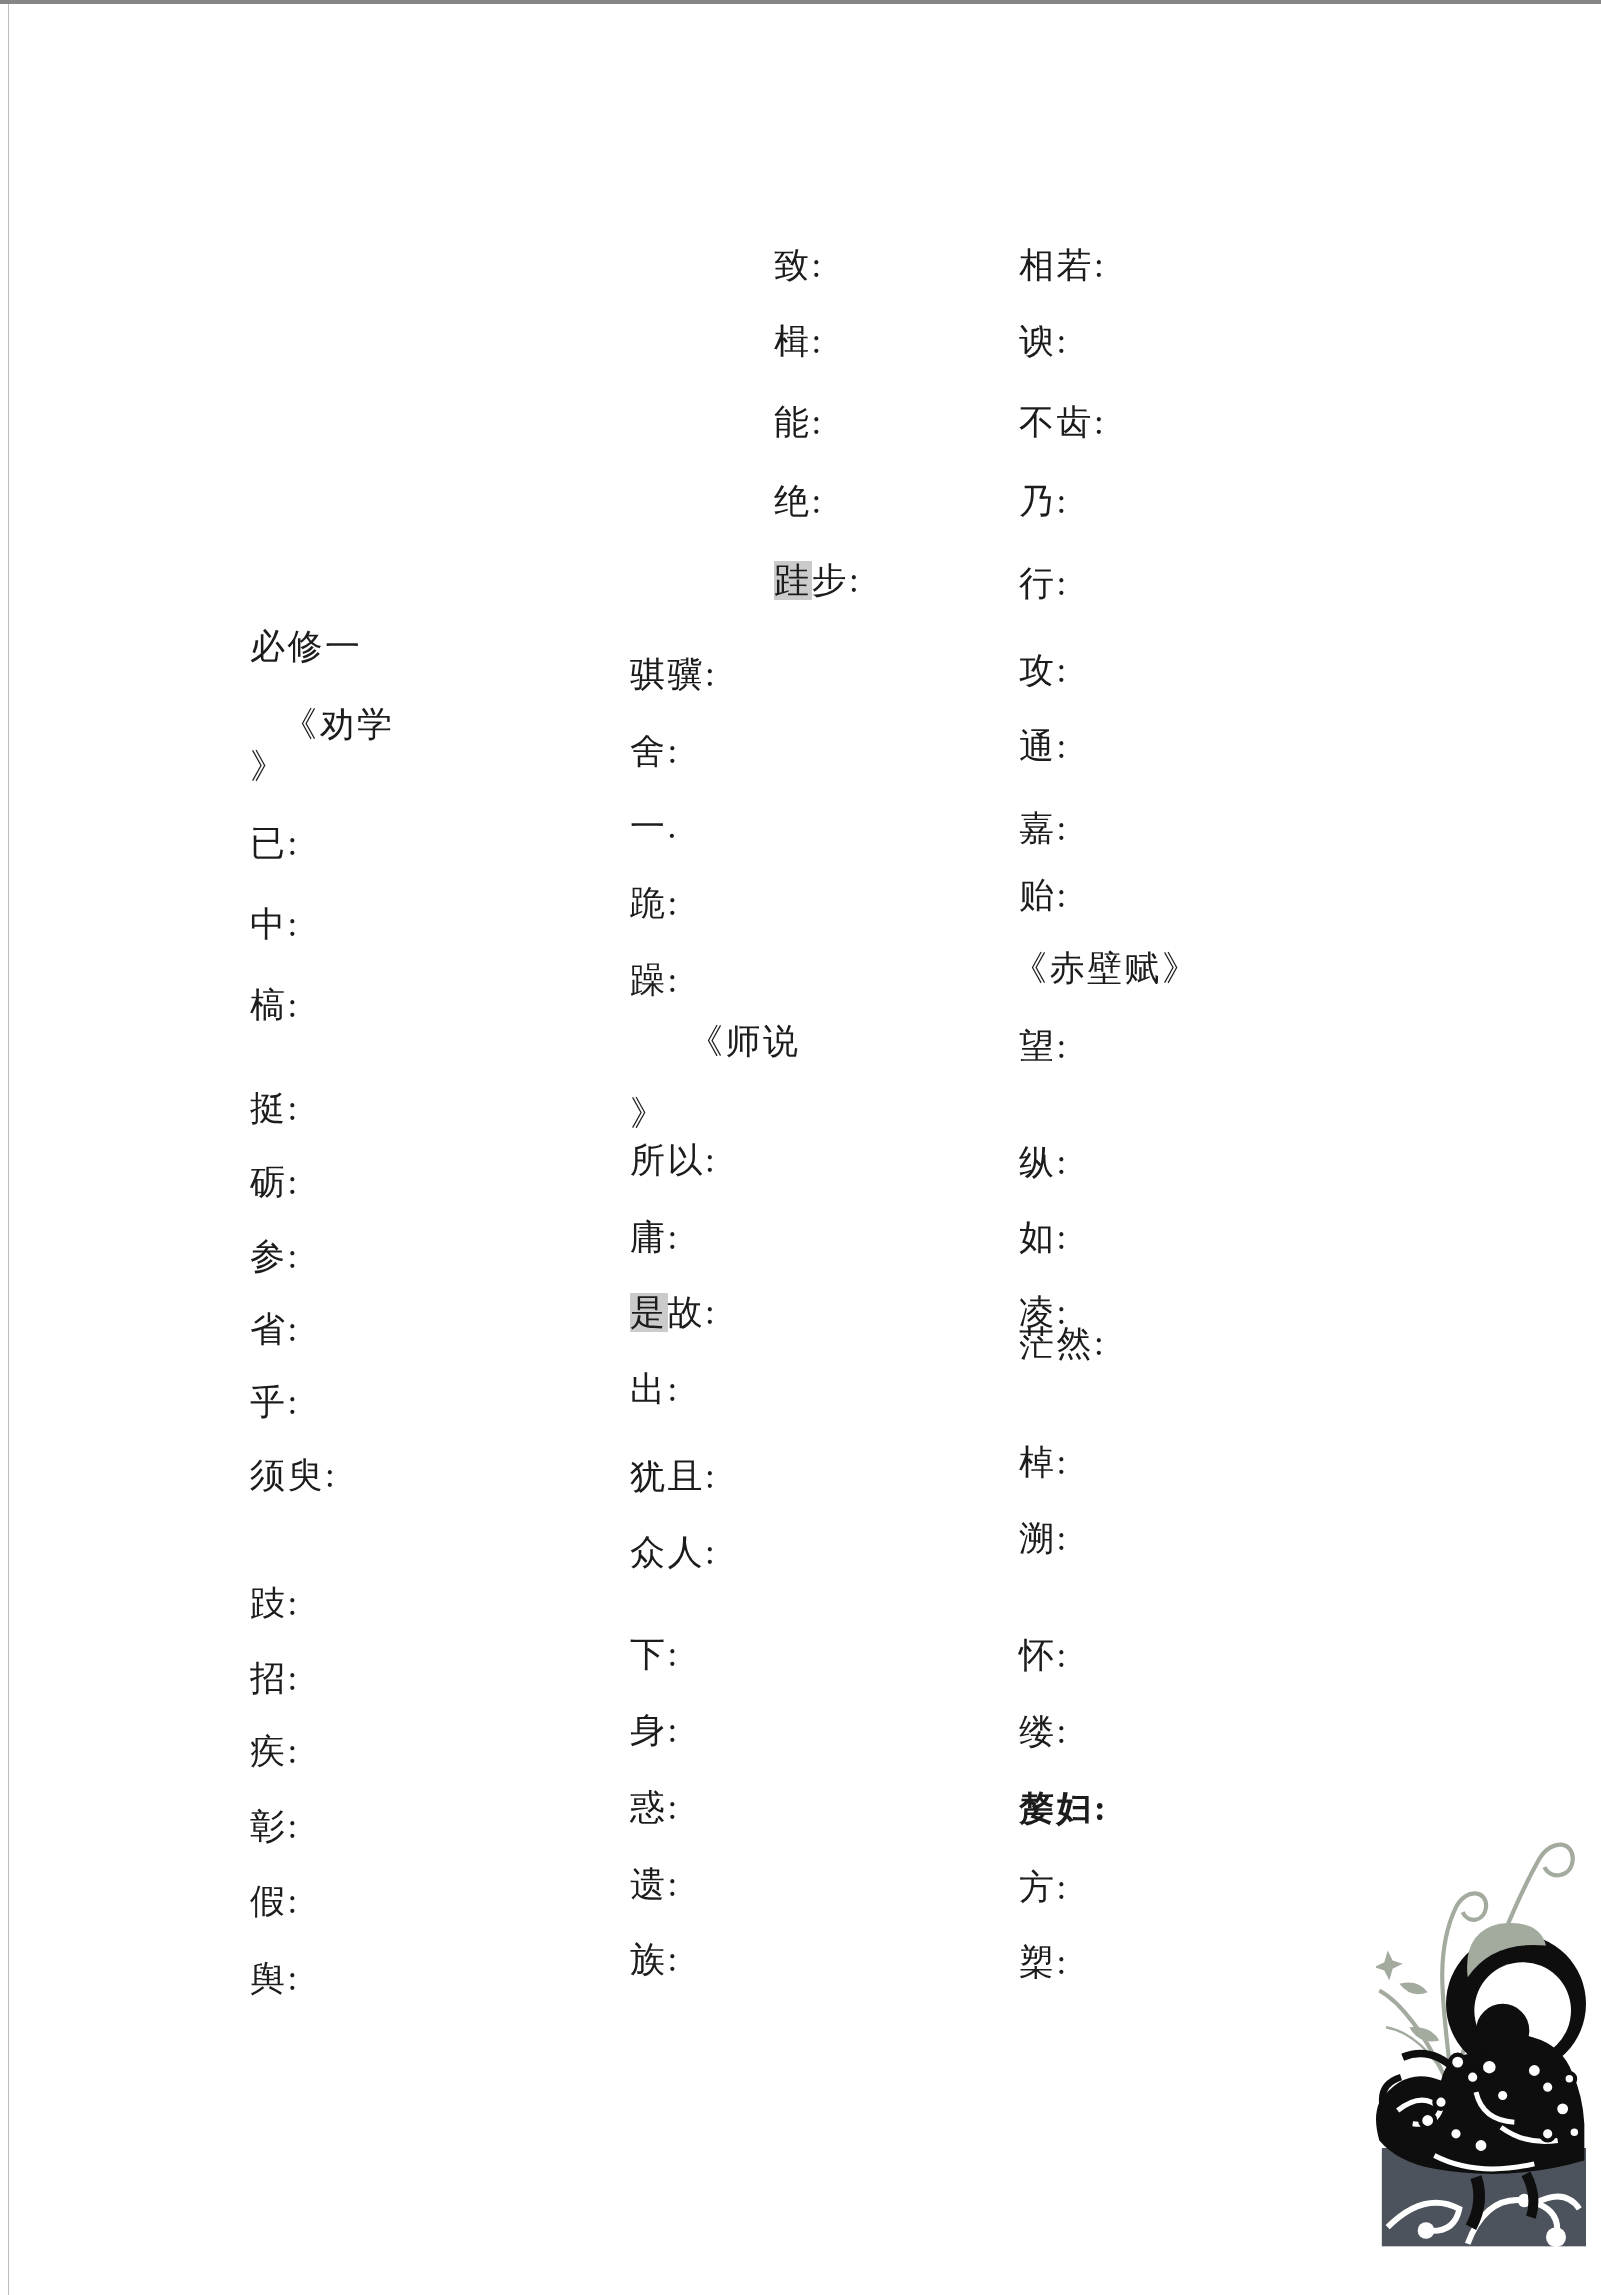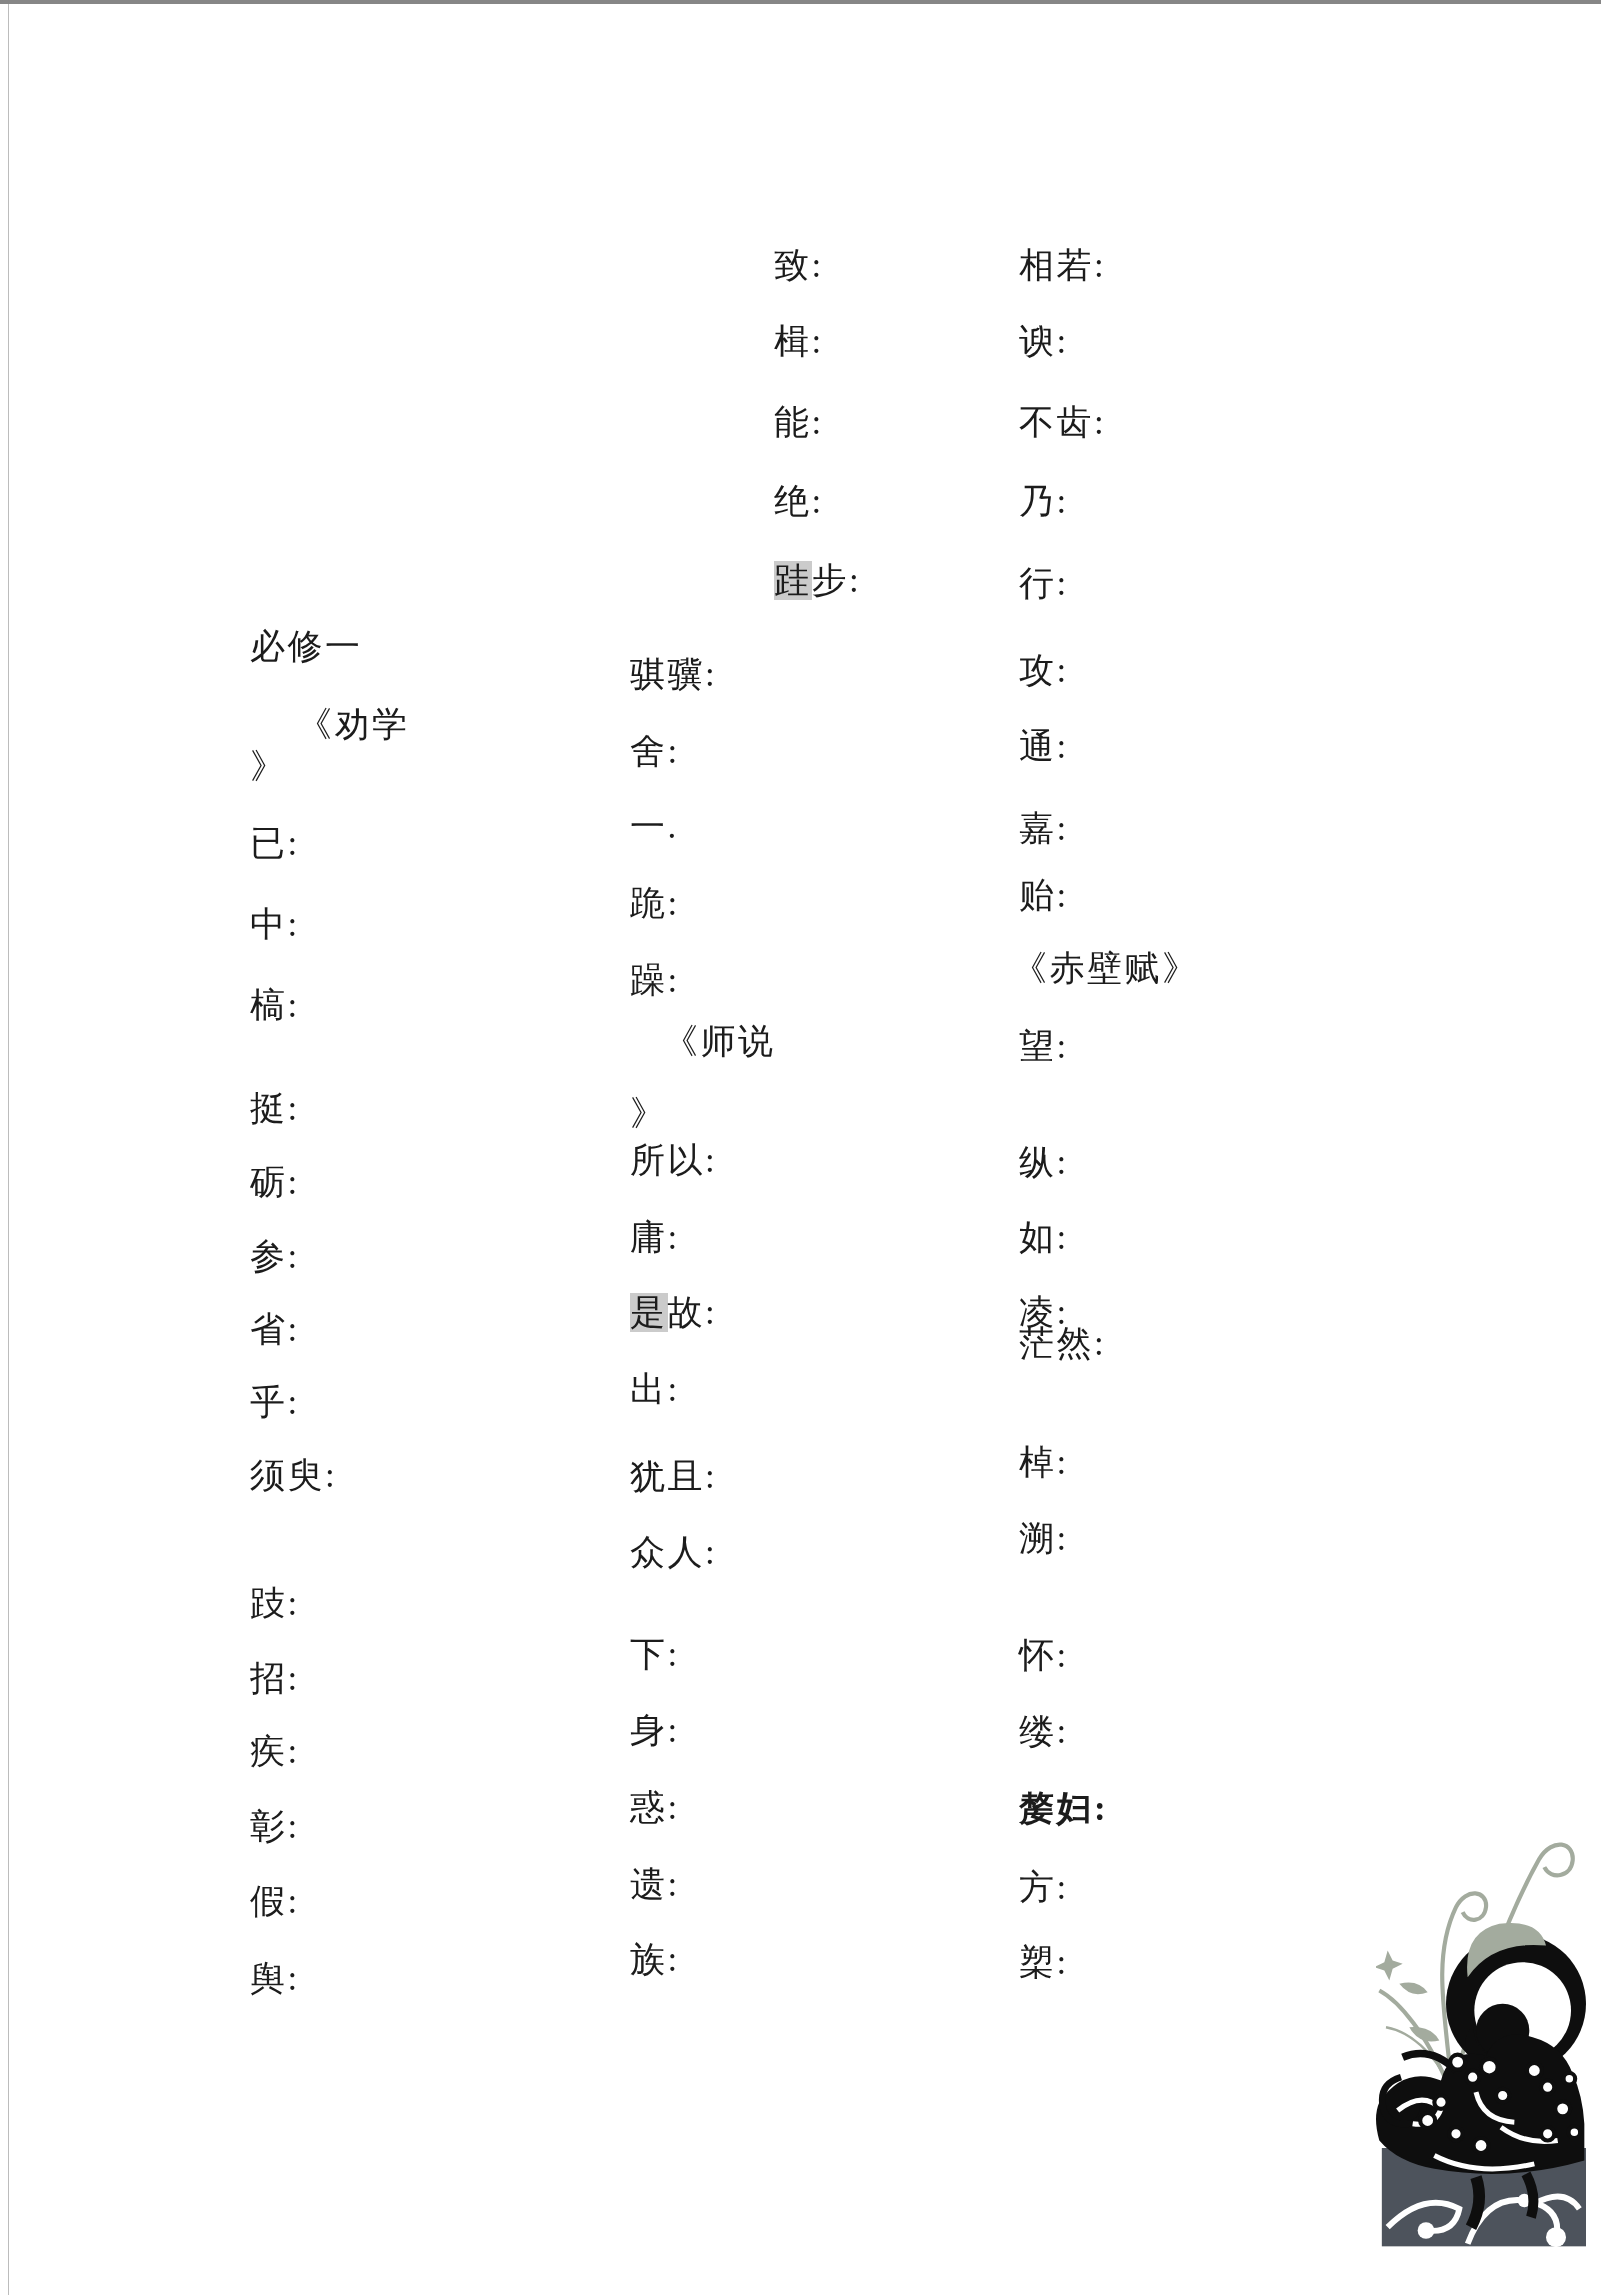"《劝学" div.vocab-item { margin-left: 15px -> none }
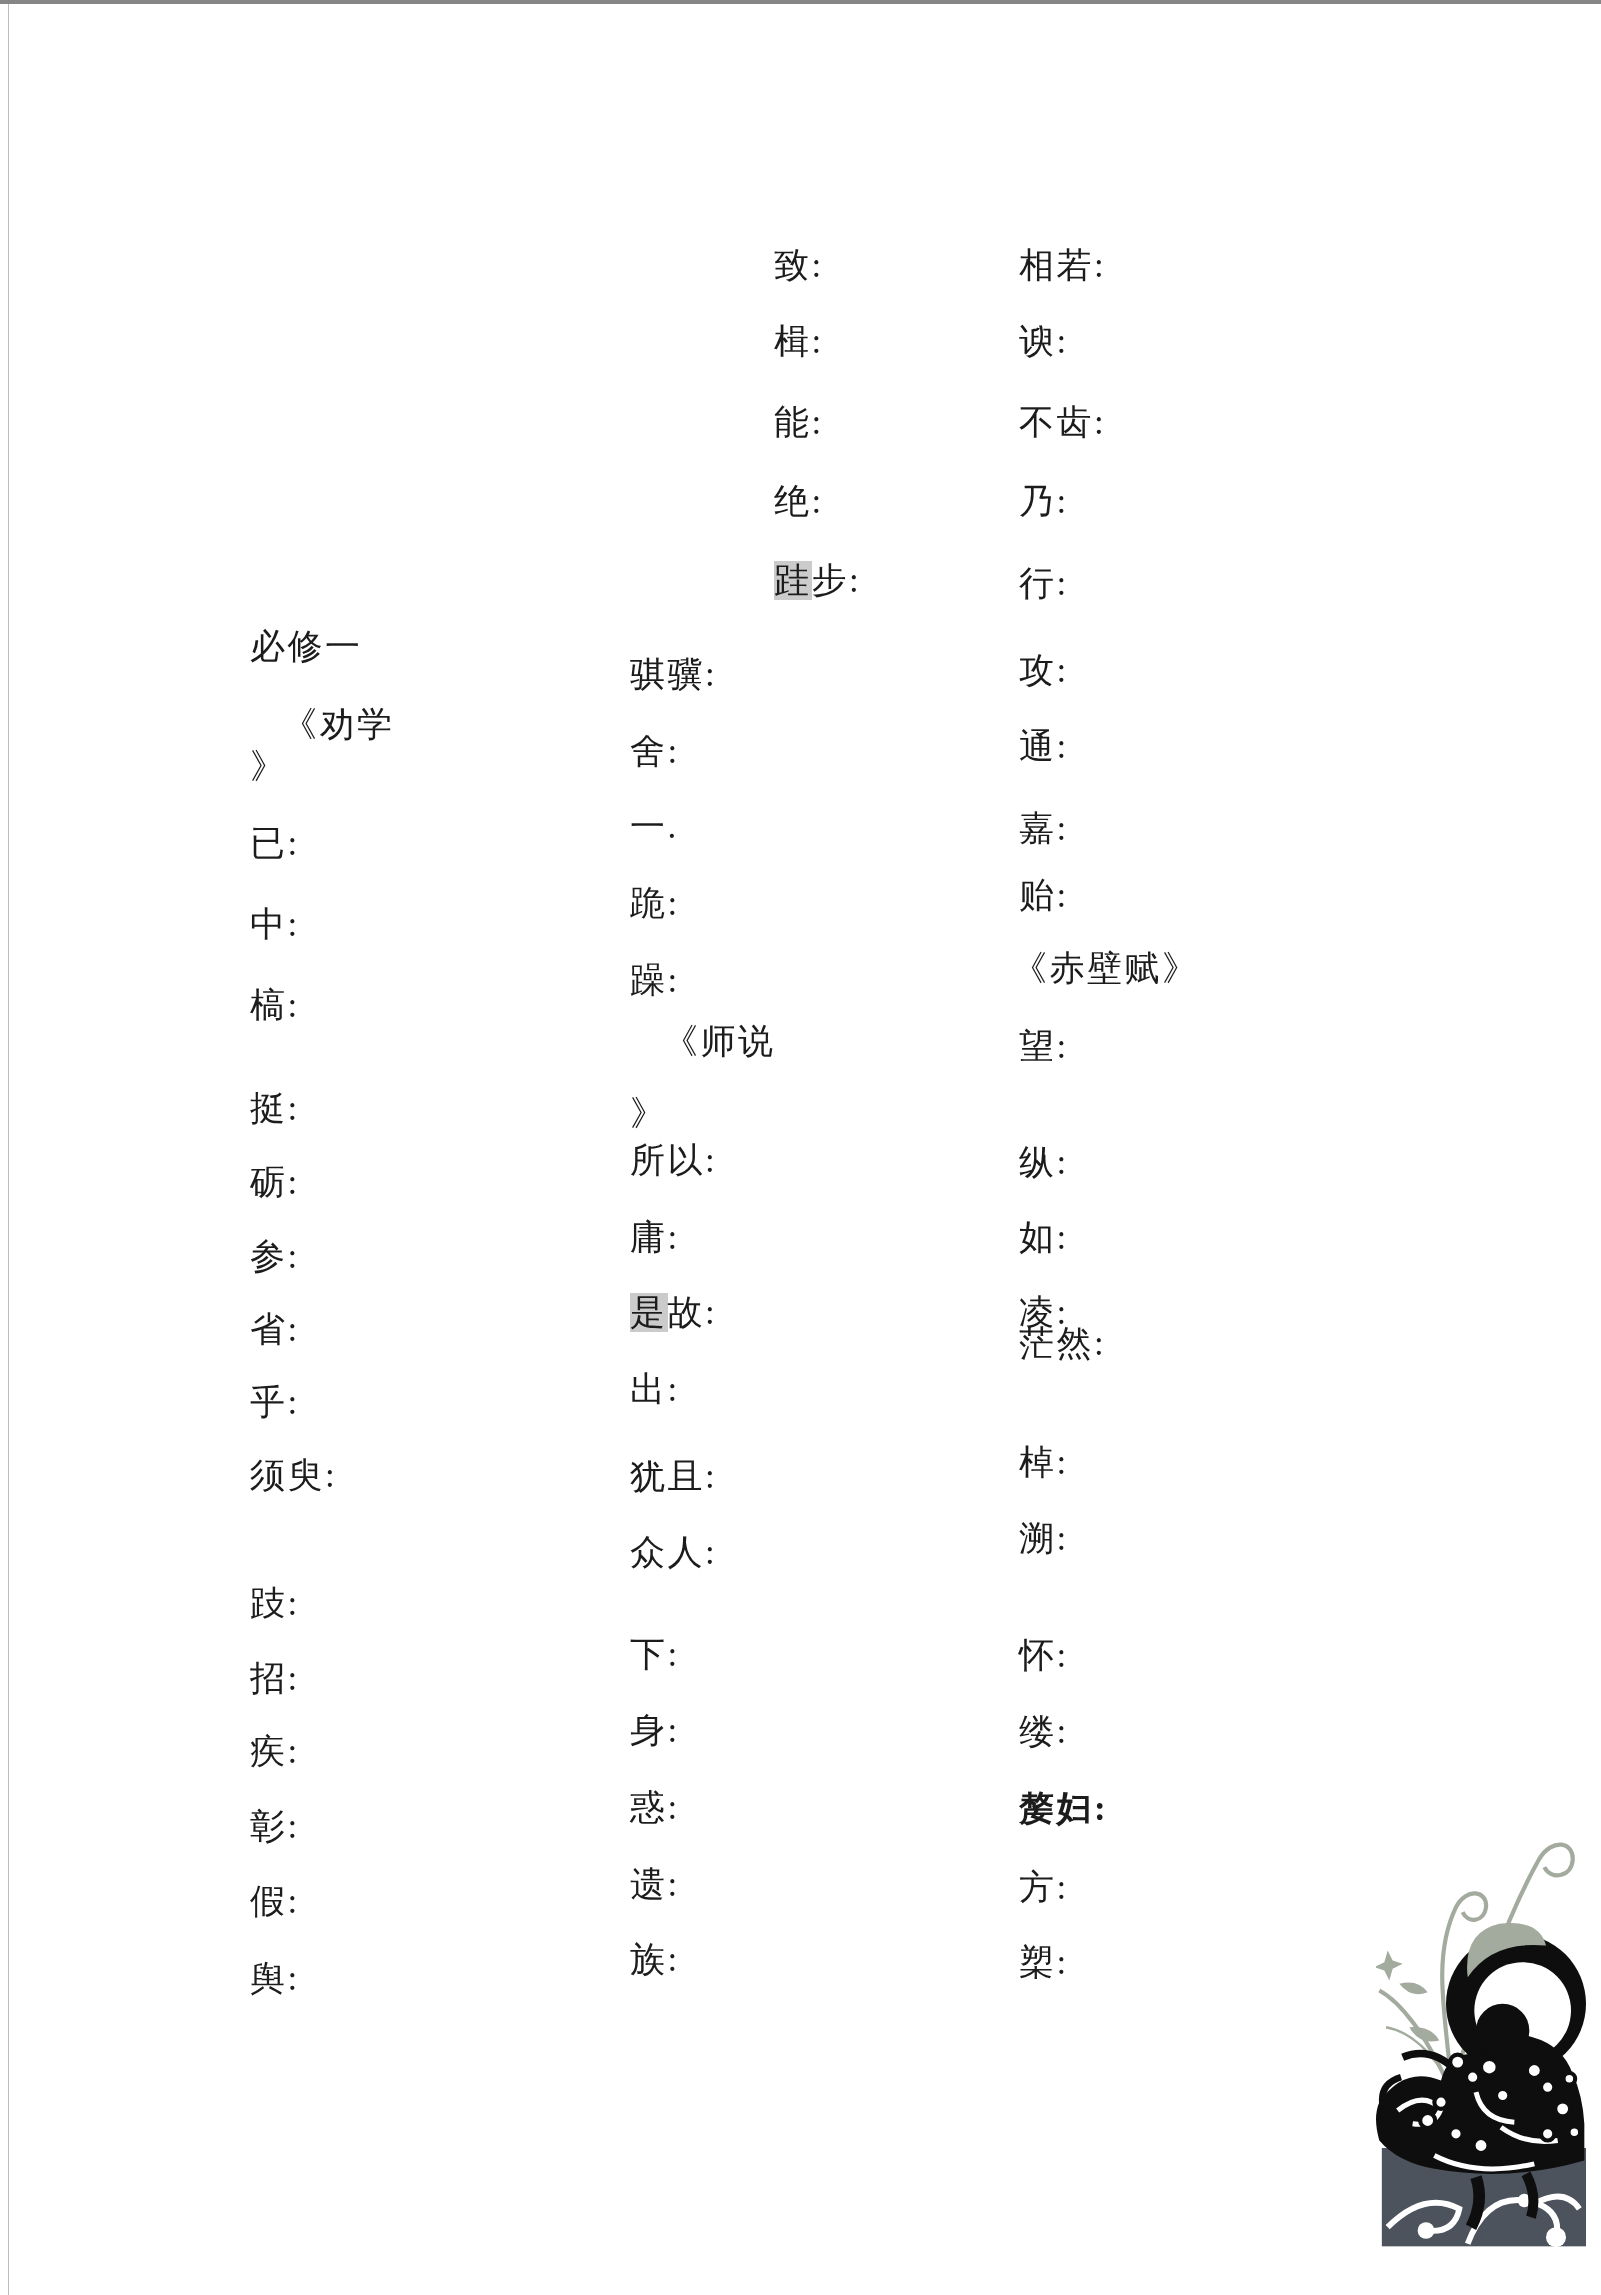"《师说" div.vocab-item { left: 663px -> 688px }
